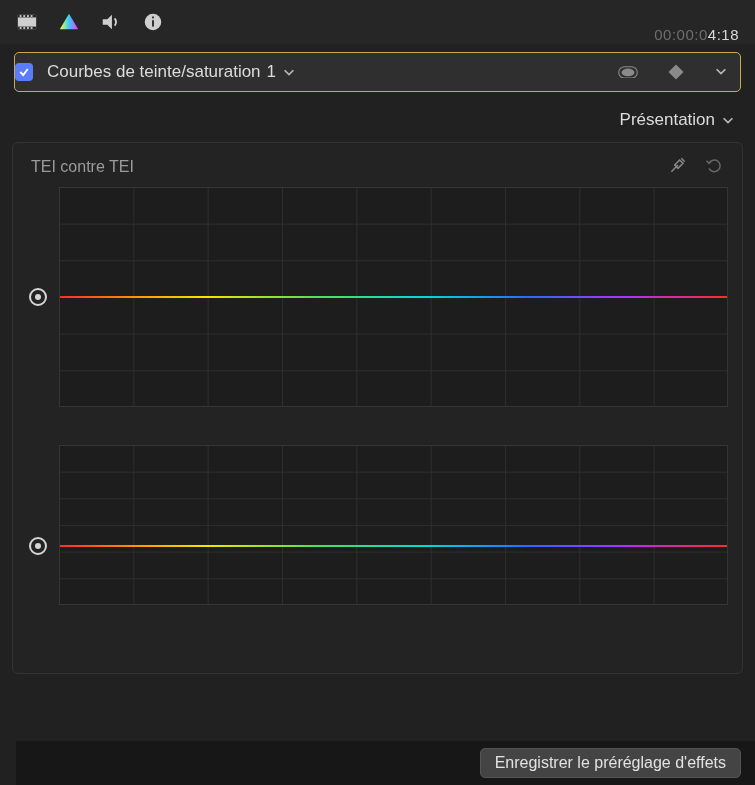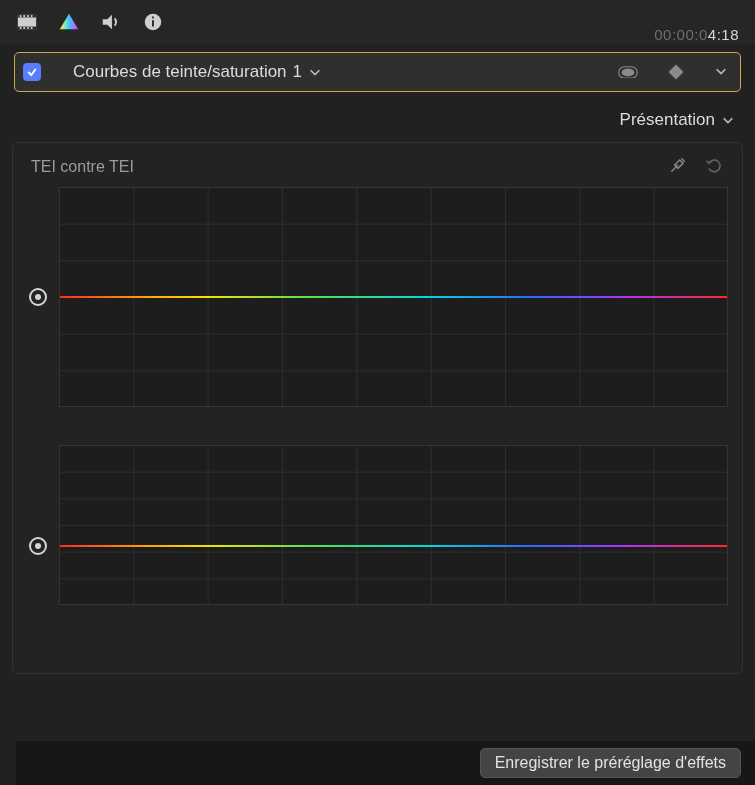"Courbes de teinte/saturation" .effect-row { gap: 32px -> 14px; padding: 0 12px 0 8px -> 0 12px 0 0 }
